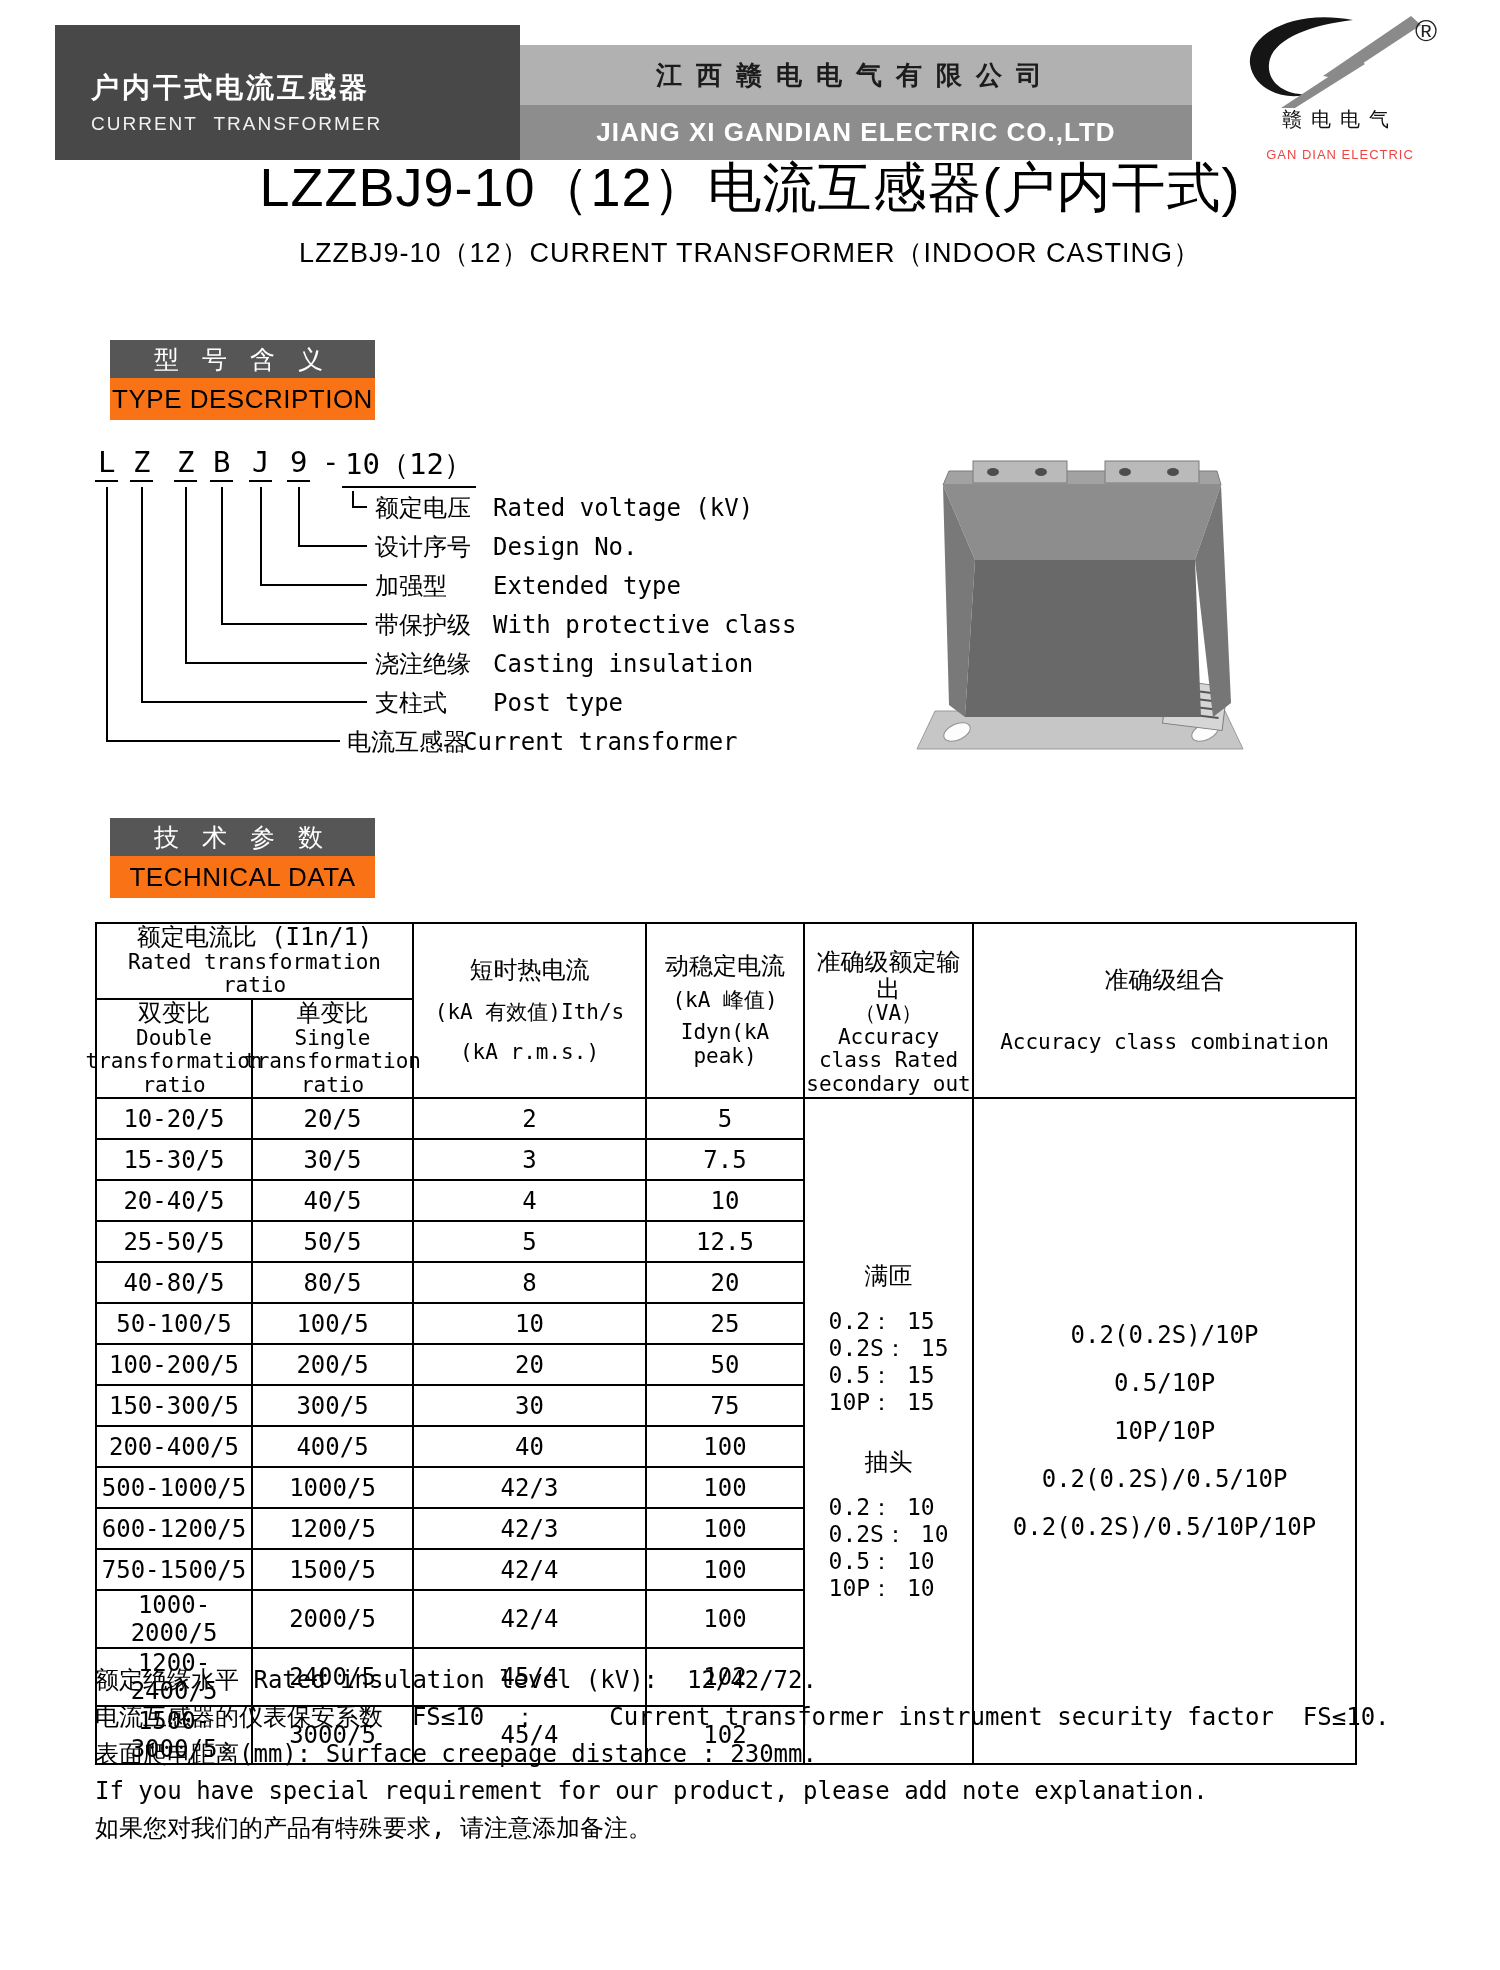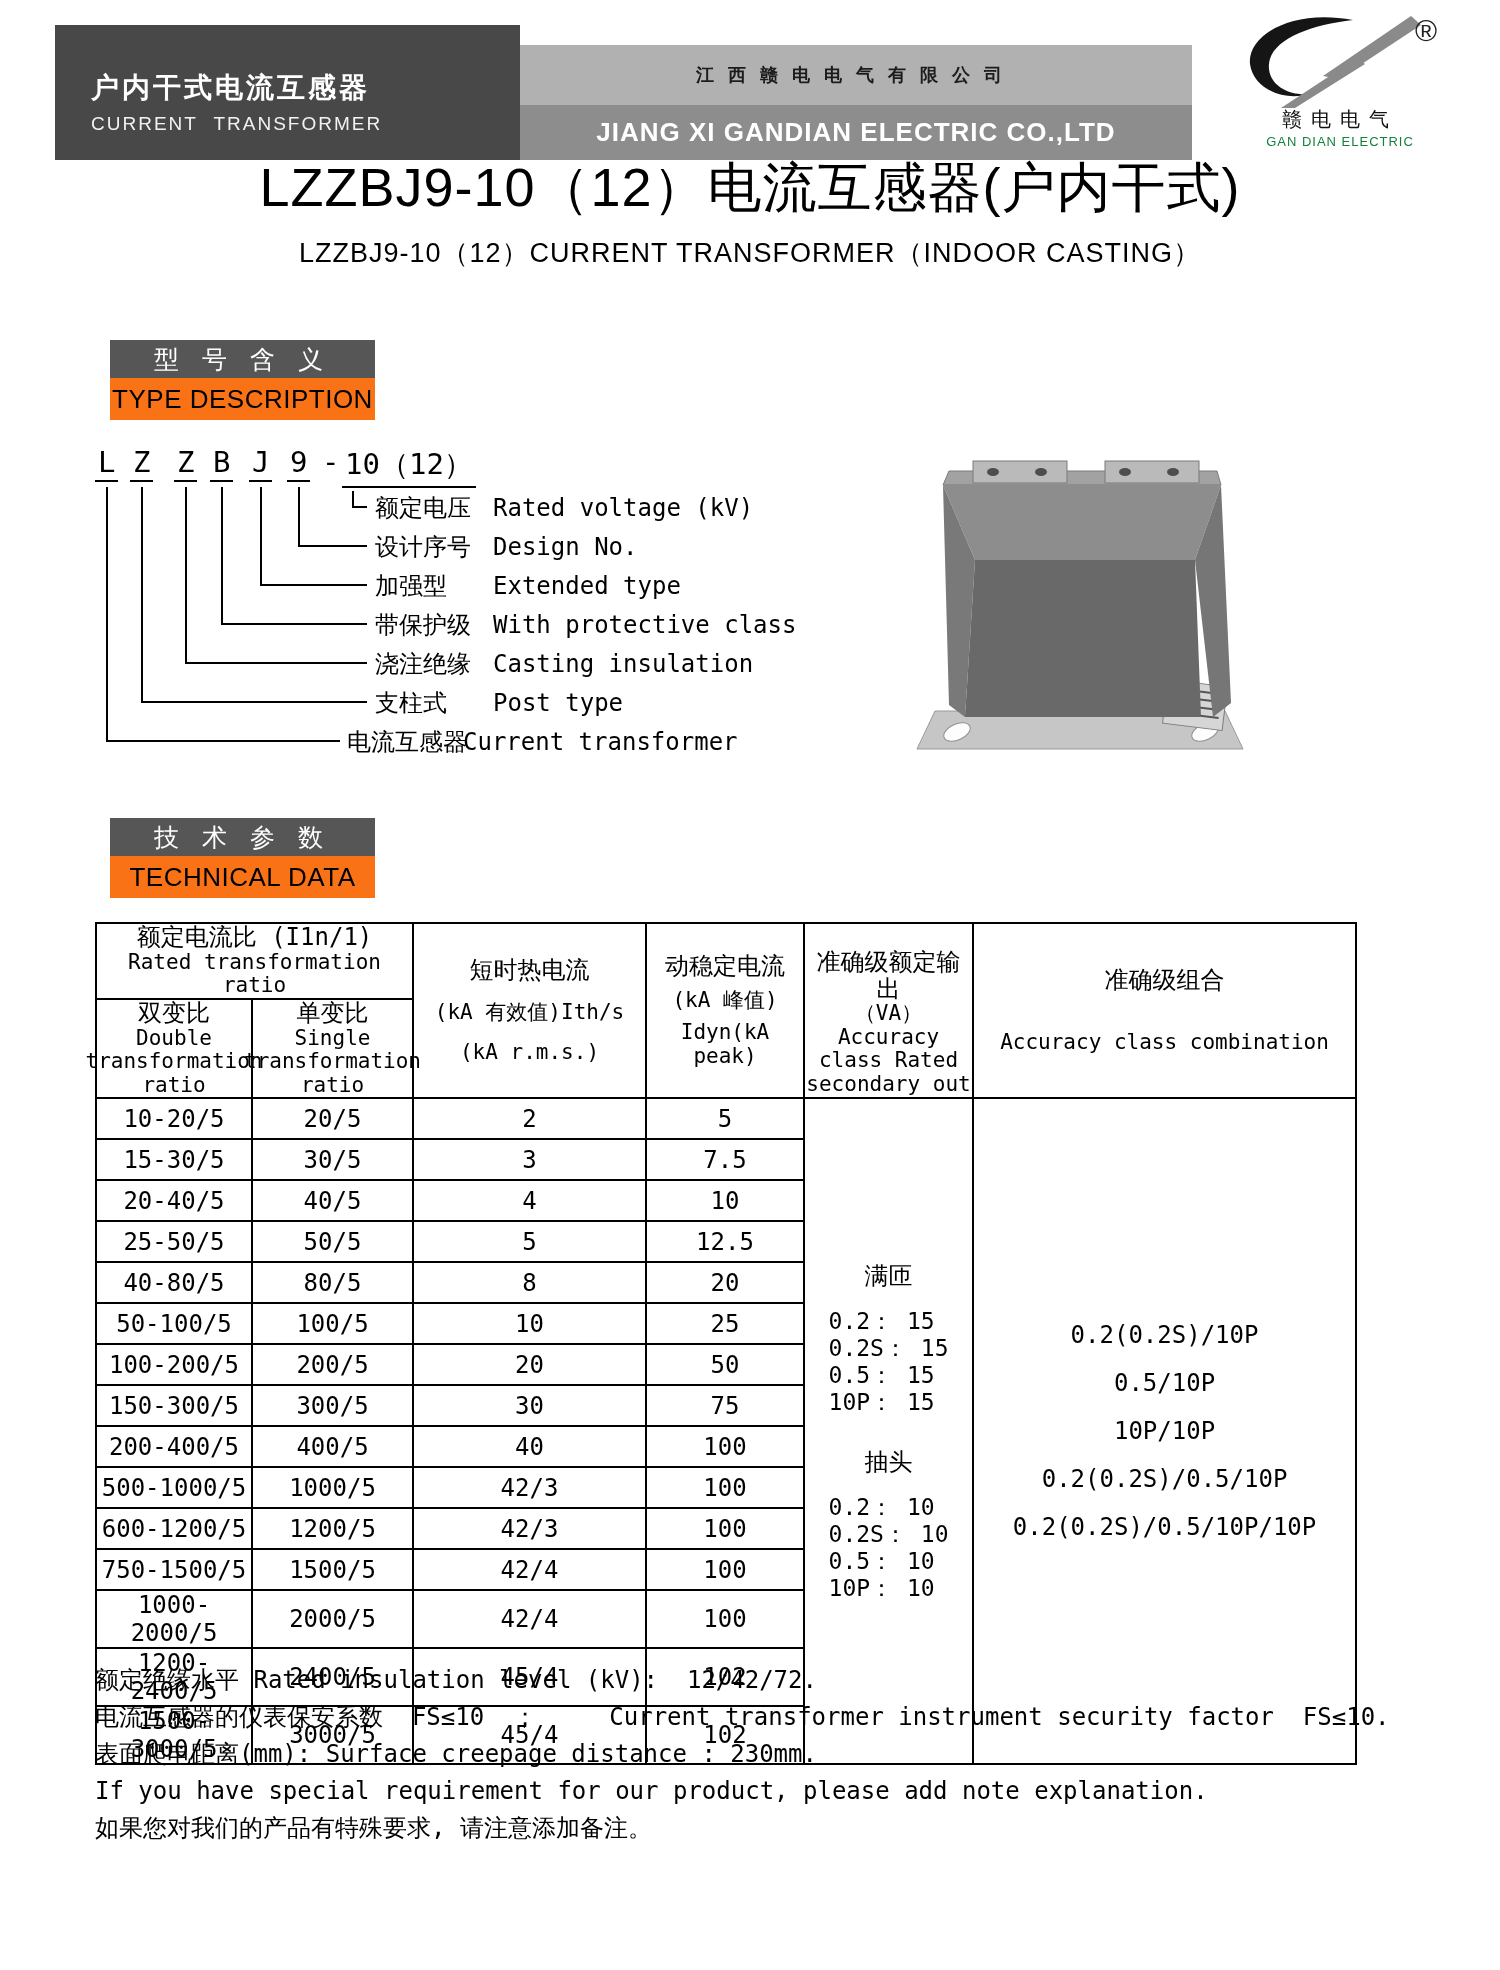"江西赣电电气有限公司" .hdr-top { font-size: 18px -> 26px }
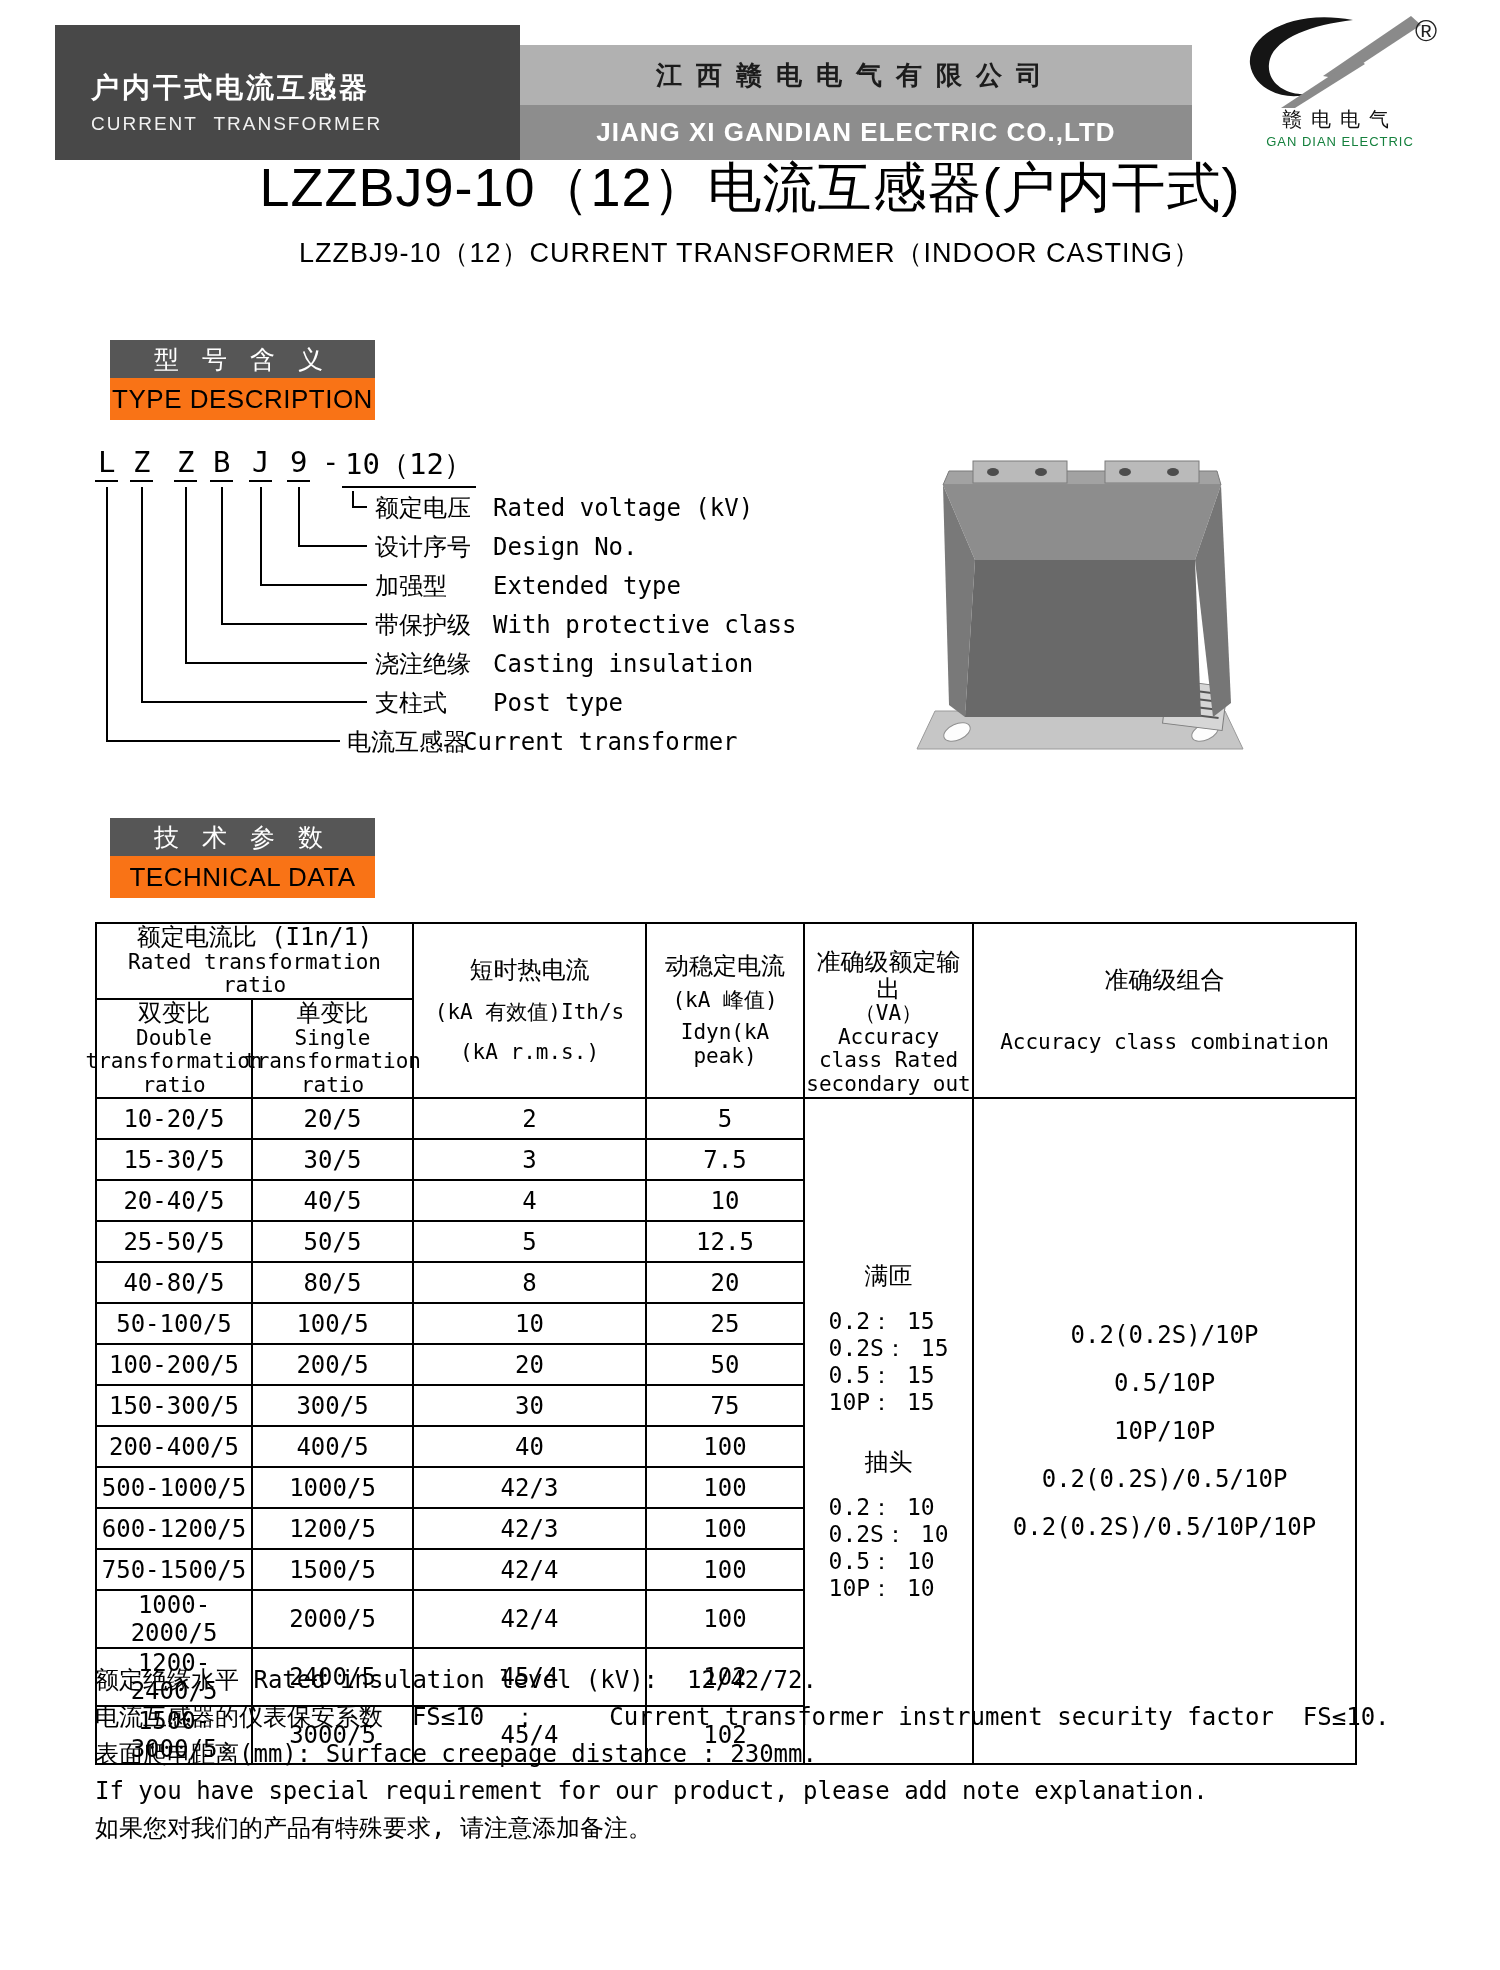"GAN DIAN ELECTRIC" .logo .len { color: #15803d -> #ef4444; margin-top: 1px -> 14px }
